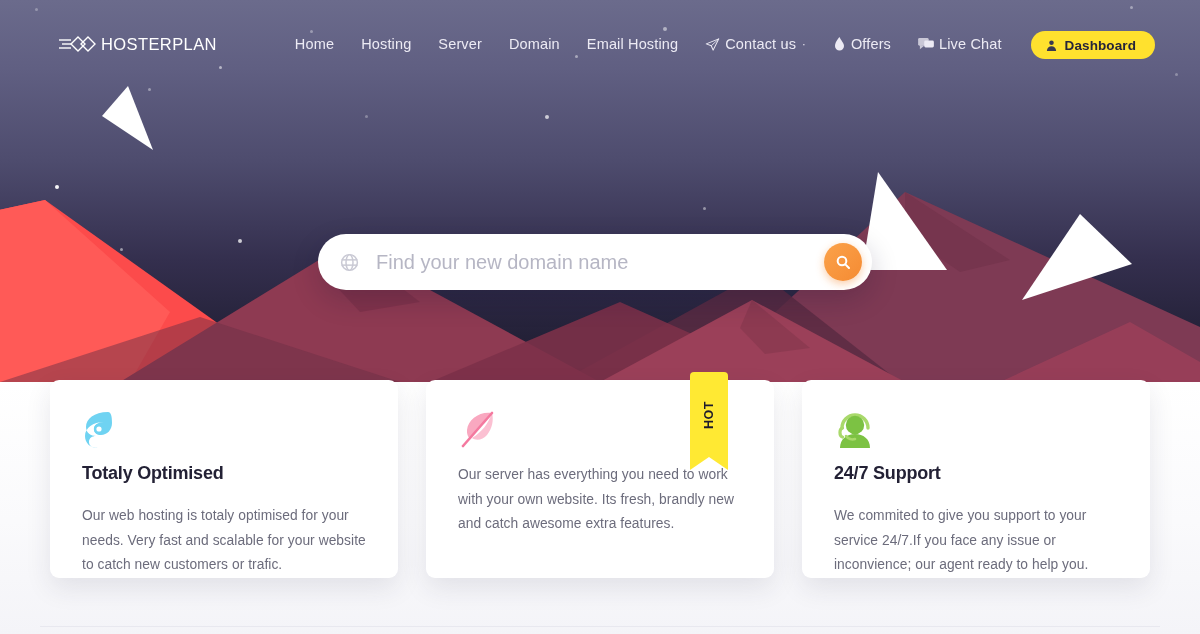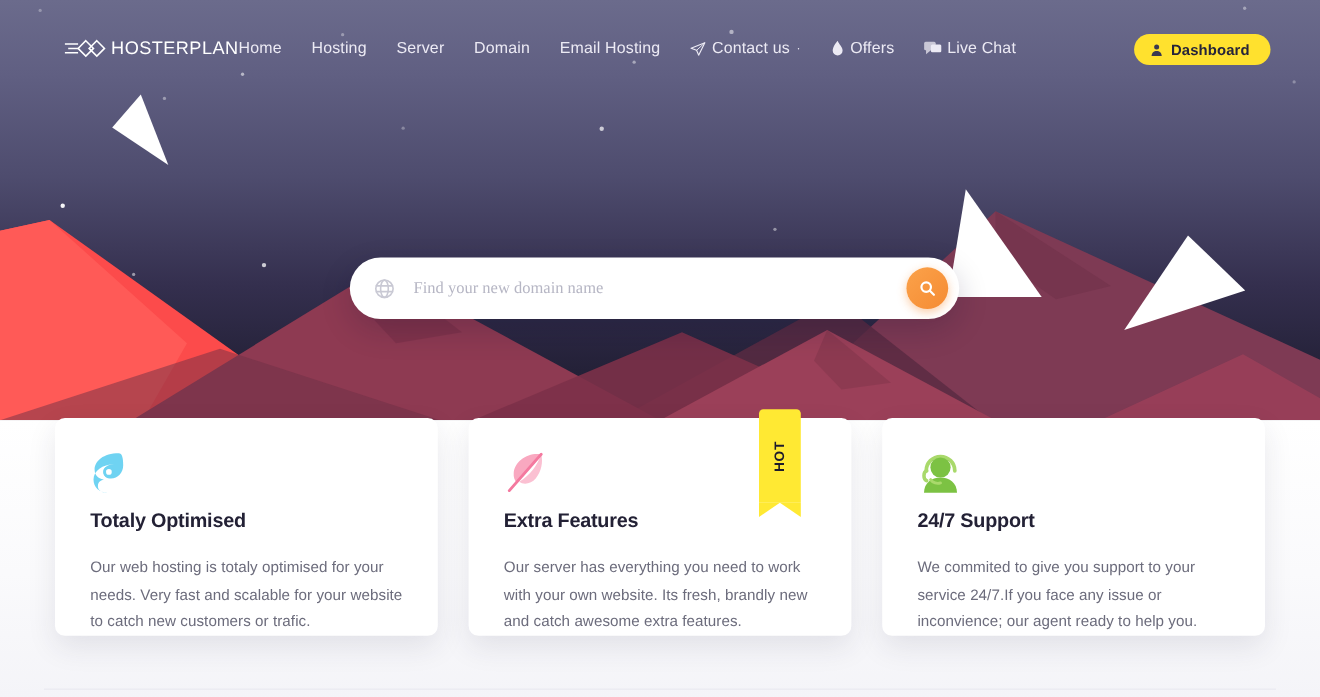"Home" .nav-links { margin-left: none -> 78px }
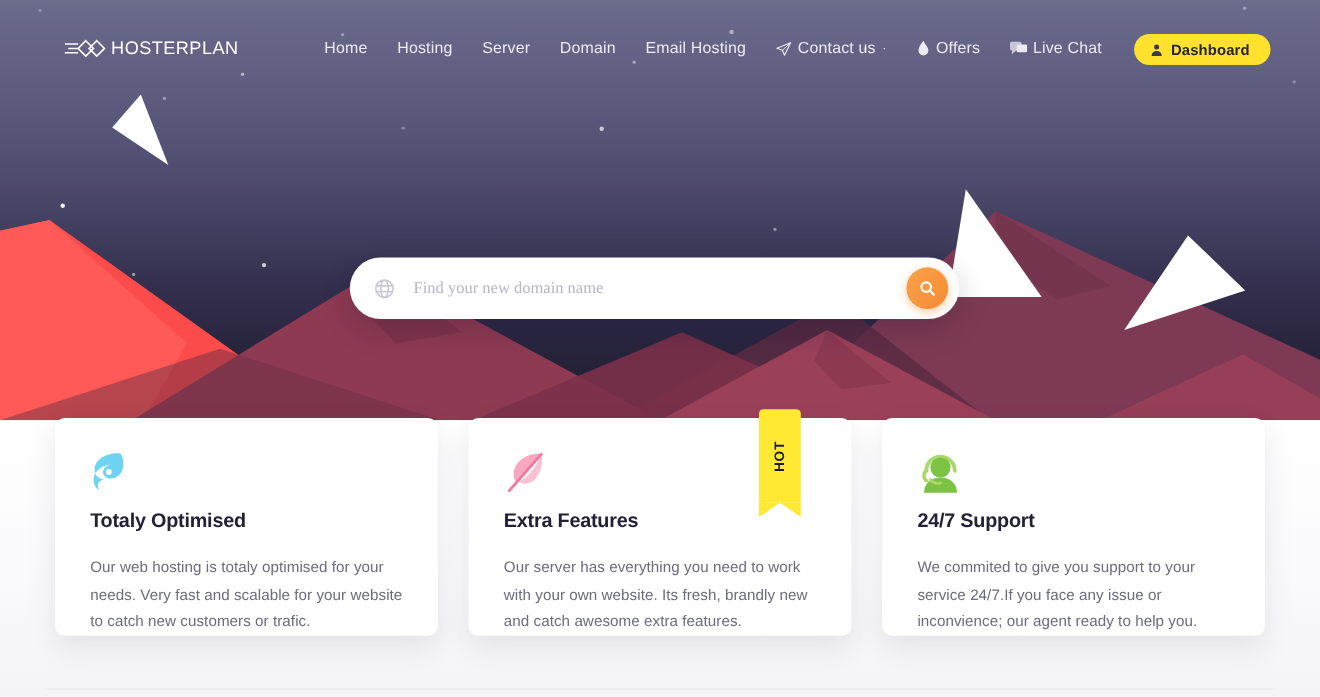"Find your new domain name" .search-input { font-family: Liberation Serif, serif -> Liberation Sans, sans-serif; font-size: 15px -> 20px }
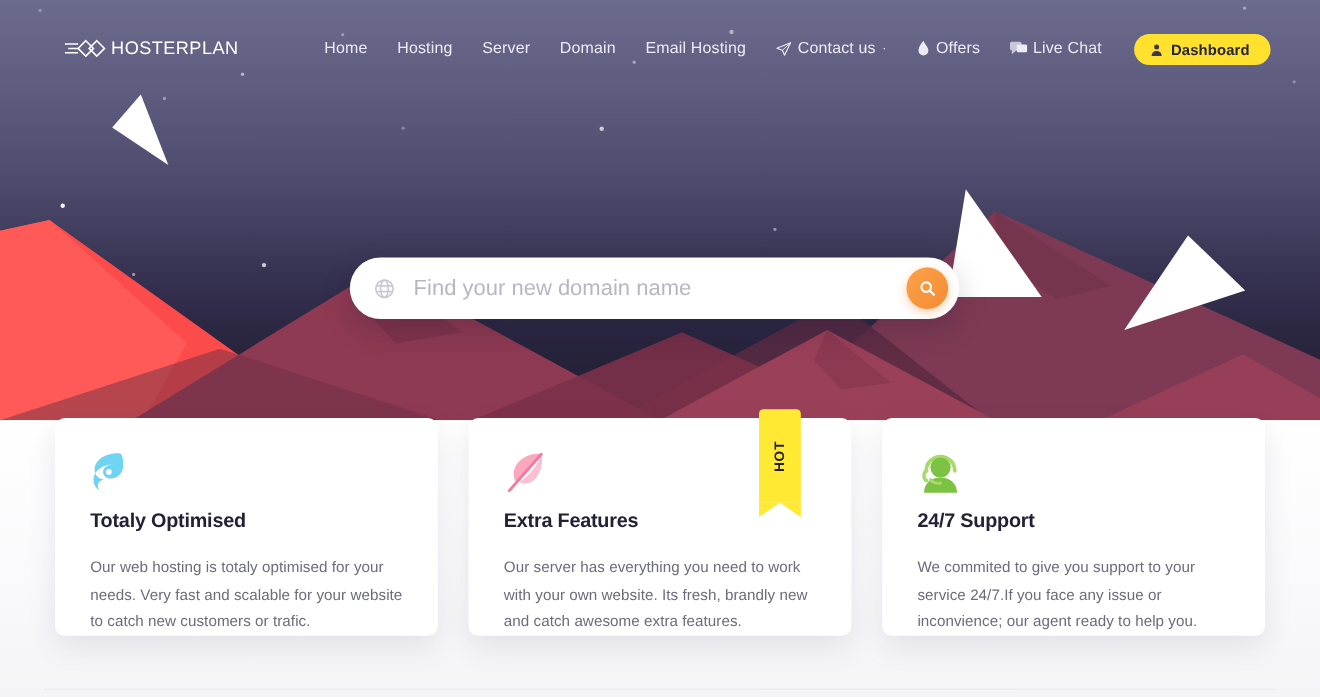"Extra Features" div.card-title { html: <div>Extra Features</div> -> none }
